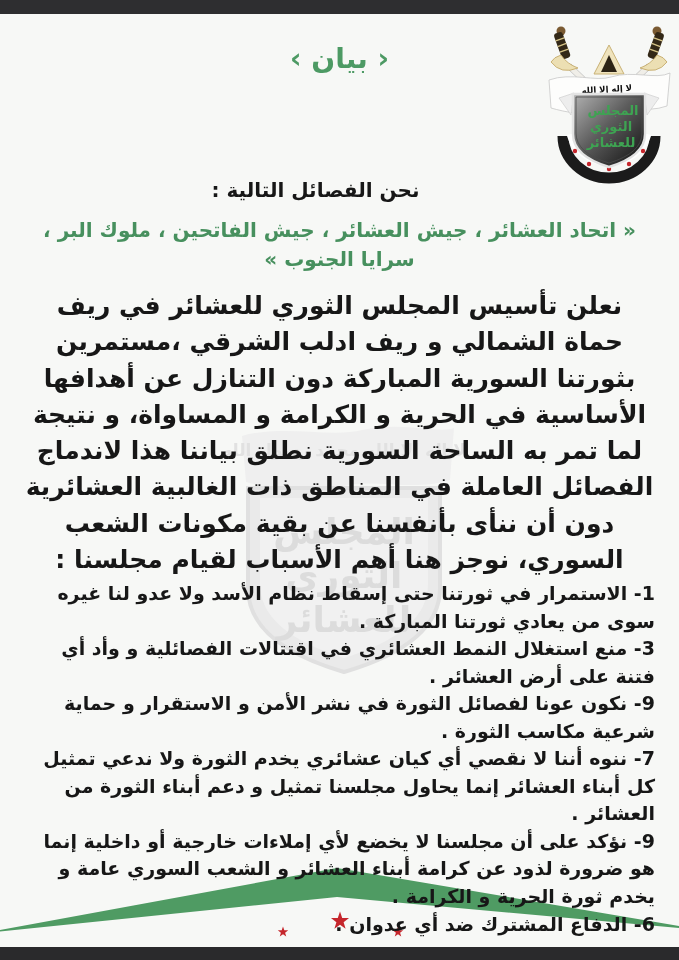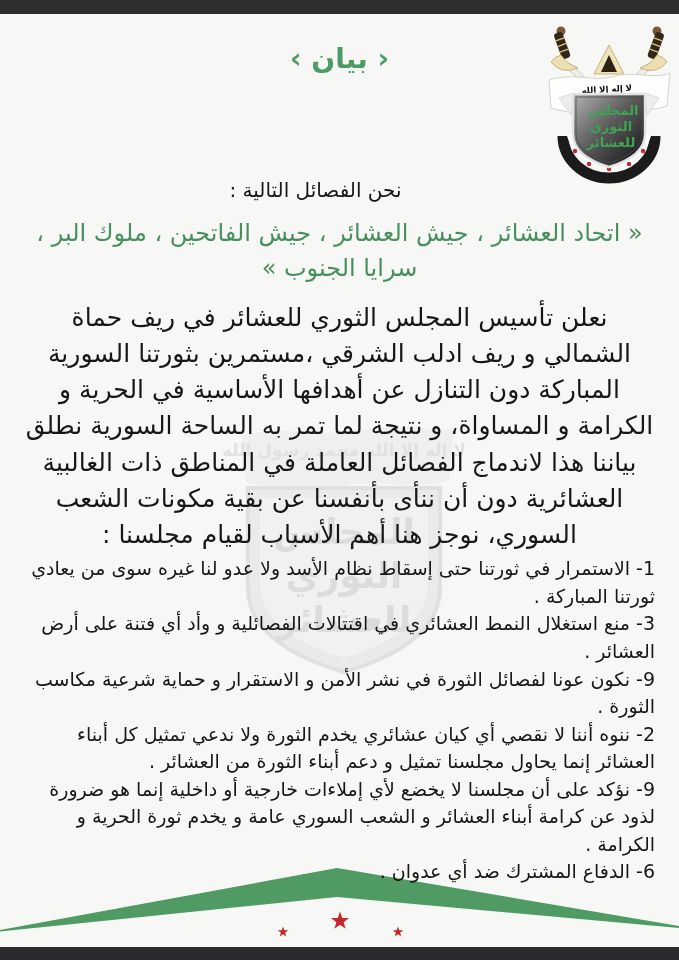"نحن الفصائل التالية :" .content { font-weight: 400 -> 700 }
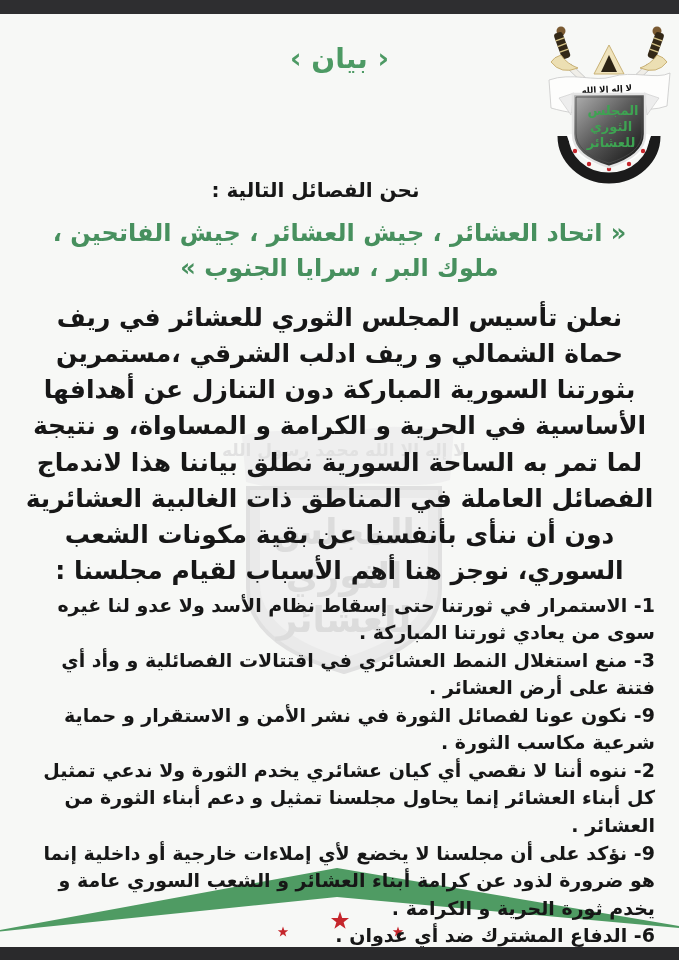"« اتحاد العشائر ، جيش" .factions { font-size: 24px -> 20px }
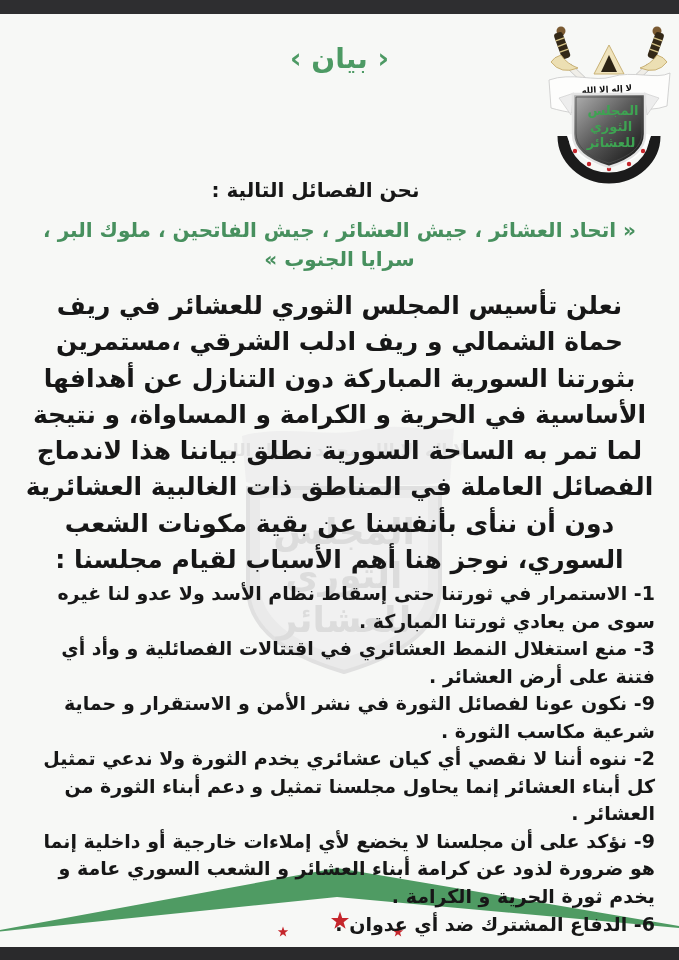"2- ننوه أننا لا نقصي" div.reason-line { text: 2- -> 7- }
